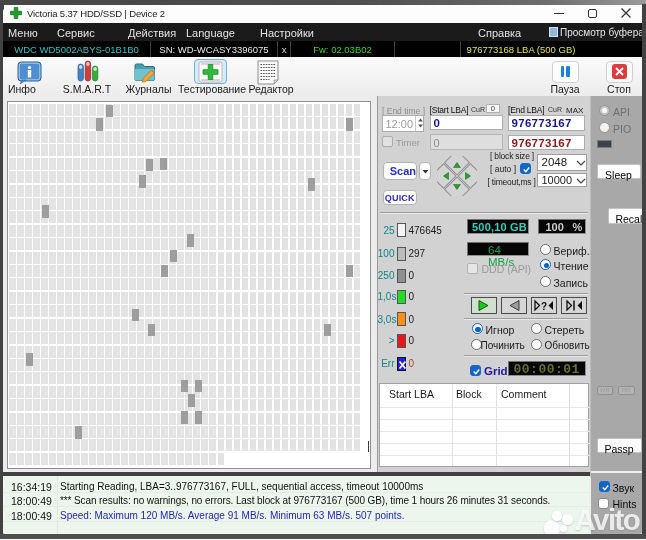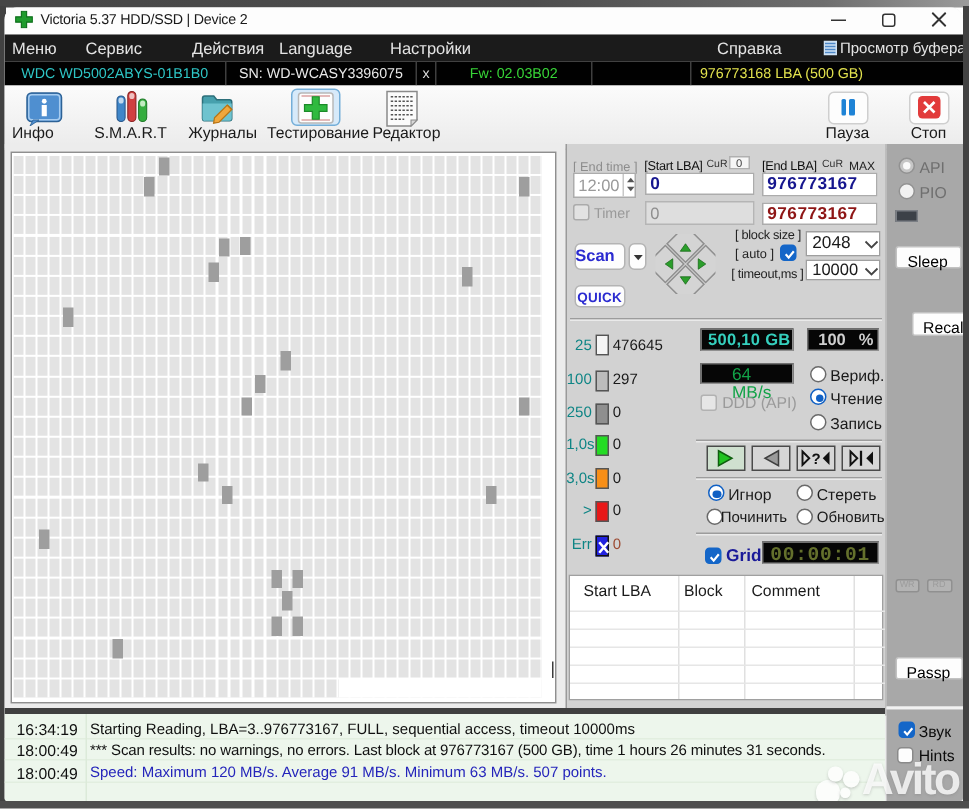"Scan" div.btn { text-align: left -> right }
